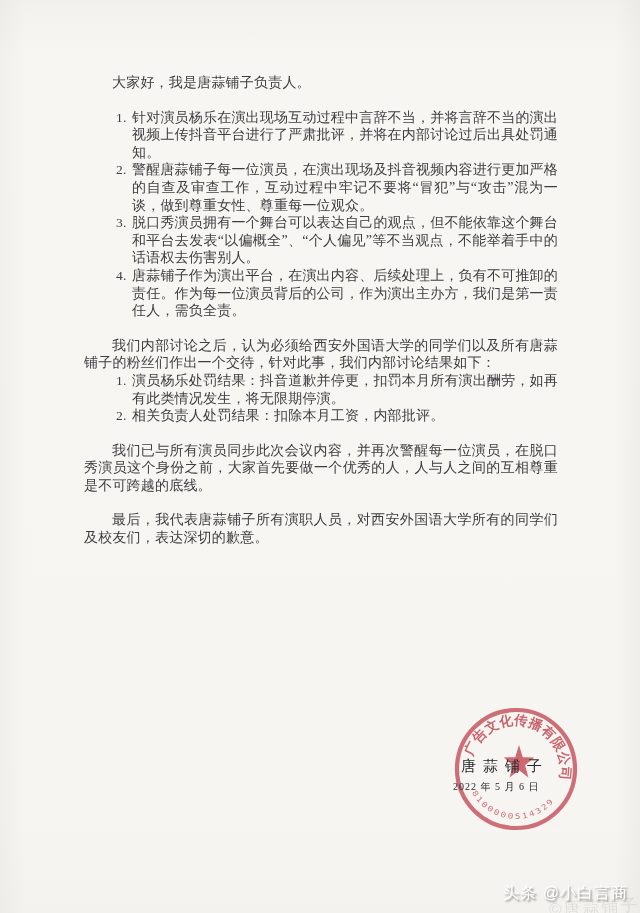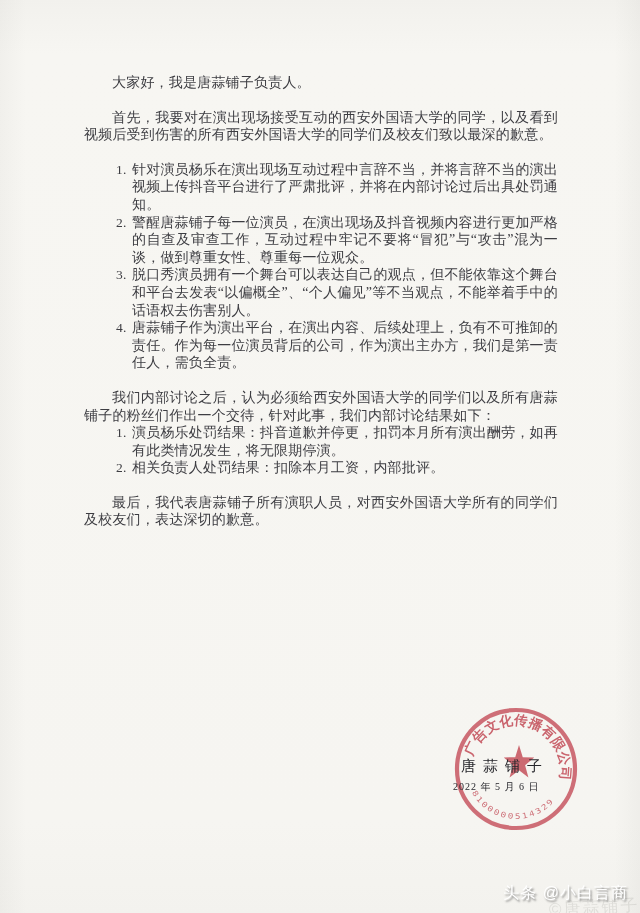"首先，我要对在演出现场接受互动的西安外国语大学的同学，以及看到视频后受到伤害的所" p.para { html: <p>首先，我要对在演出现场接受互动的西安外国语大学的同学，以及看到视频后受到伤害的所有西安外国语大学的同学们及校友们致以最深的歉意。</p> -> none }
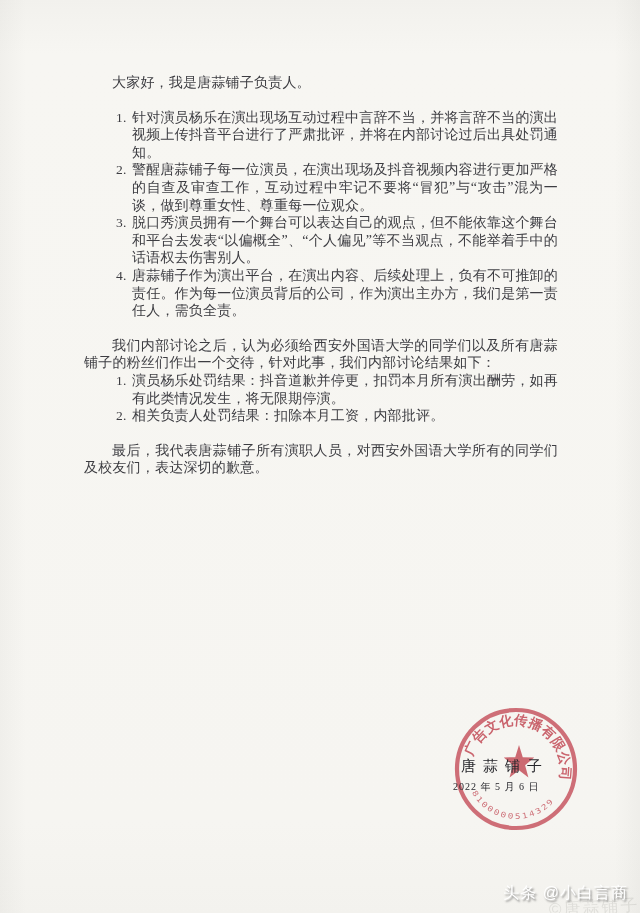"我们已与所有演员同步此次会议内容，并再次警醒每一位演员，在脱口秀演员这个身份之前" p.para { html: none -> <p>我们已与所有演员同步此次会议内容，并再次警醒每一位演员，在脱口秀演员这个身份之前，大家首先要做一个优秀的人，人与人之间的互相尊重是不可跨越的底线。</p> }
